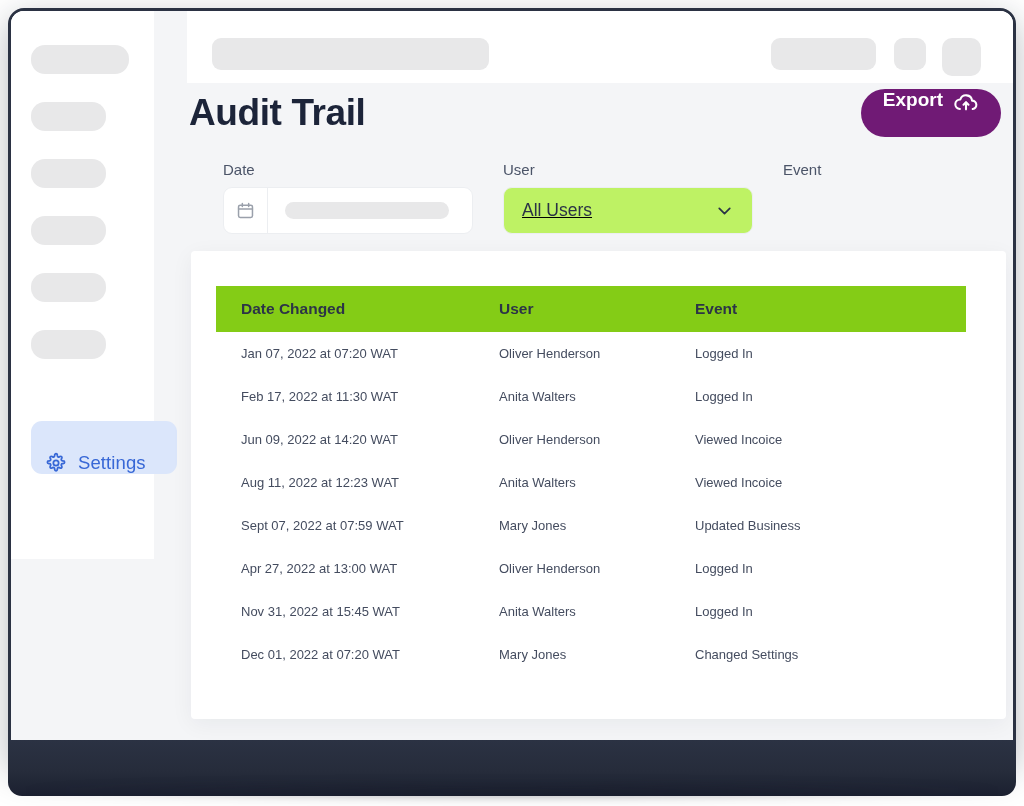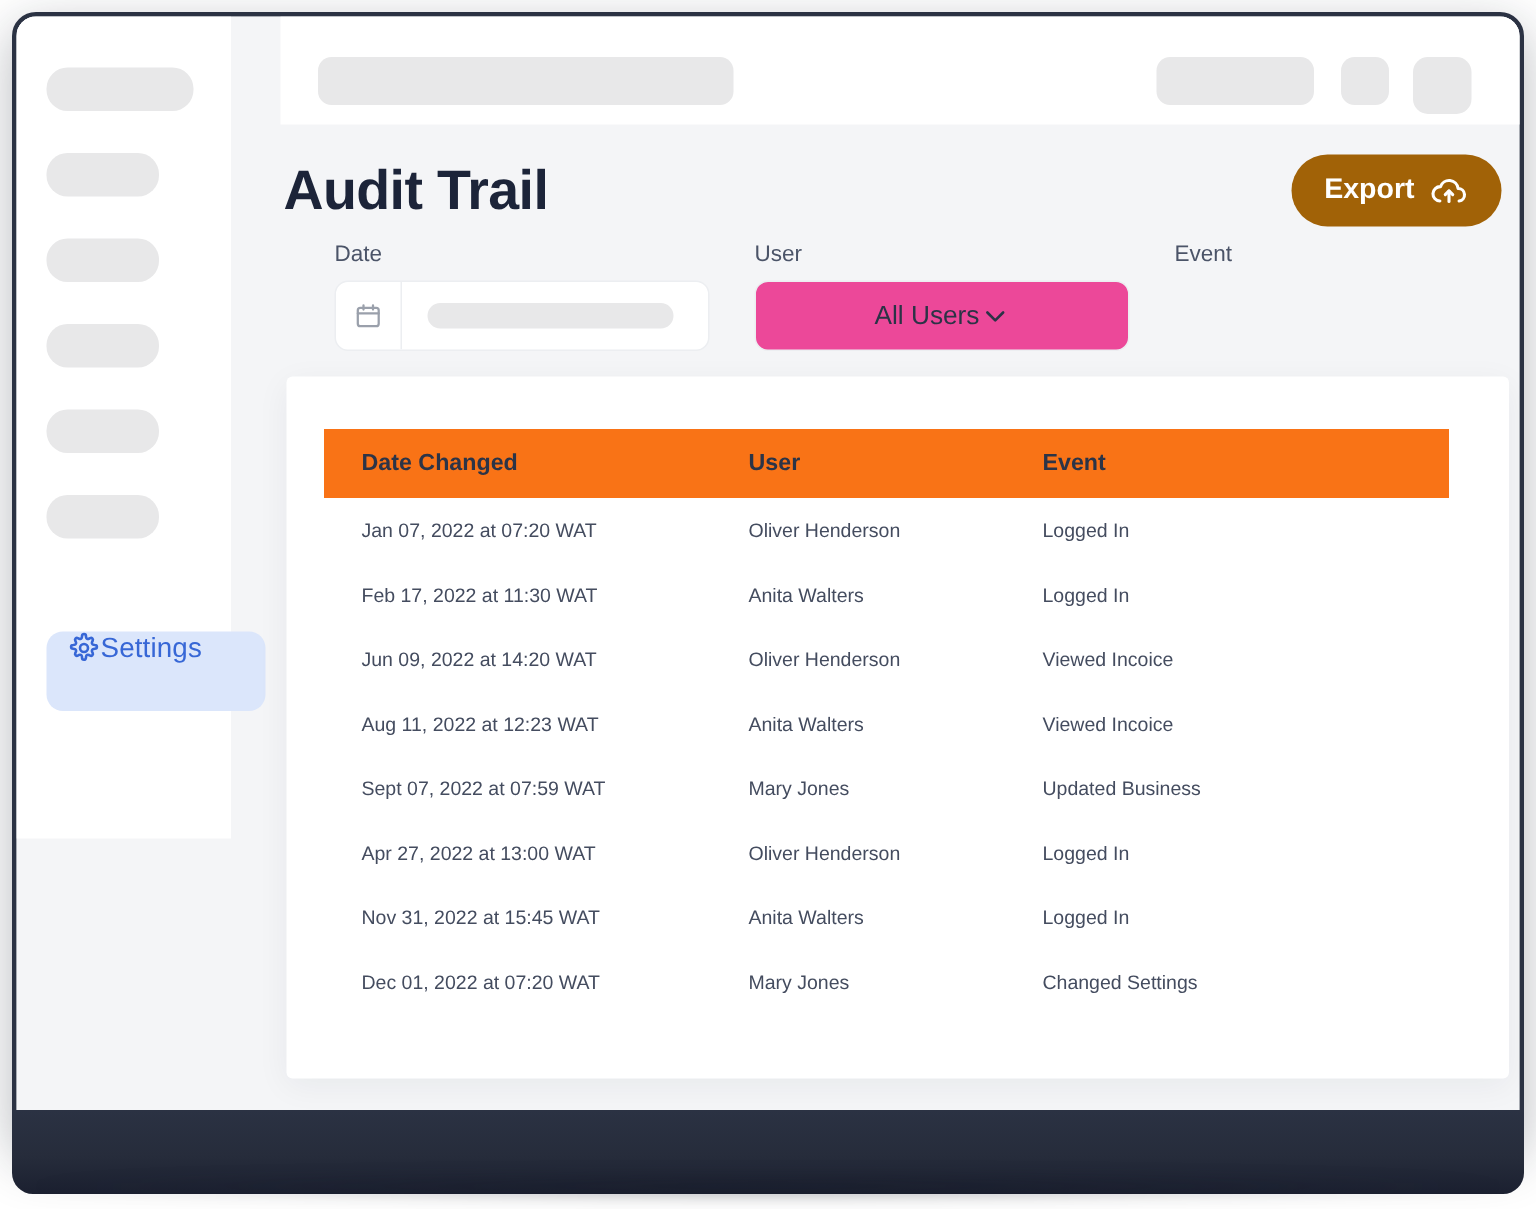"Audit Trail" .page-head { top: 20px -> 6px }
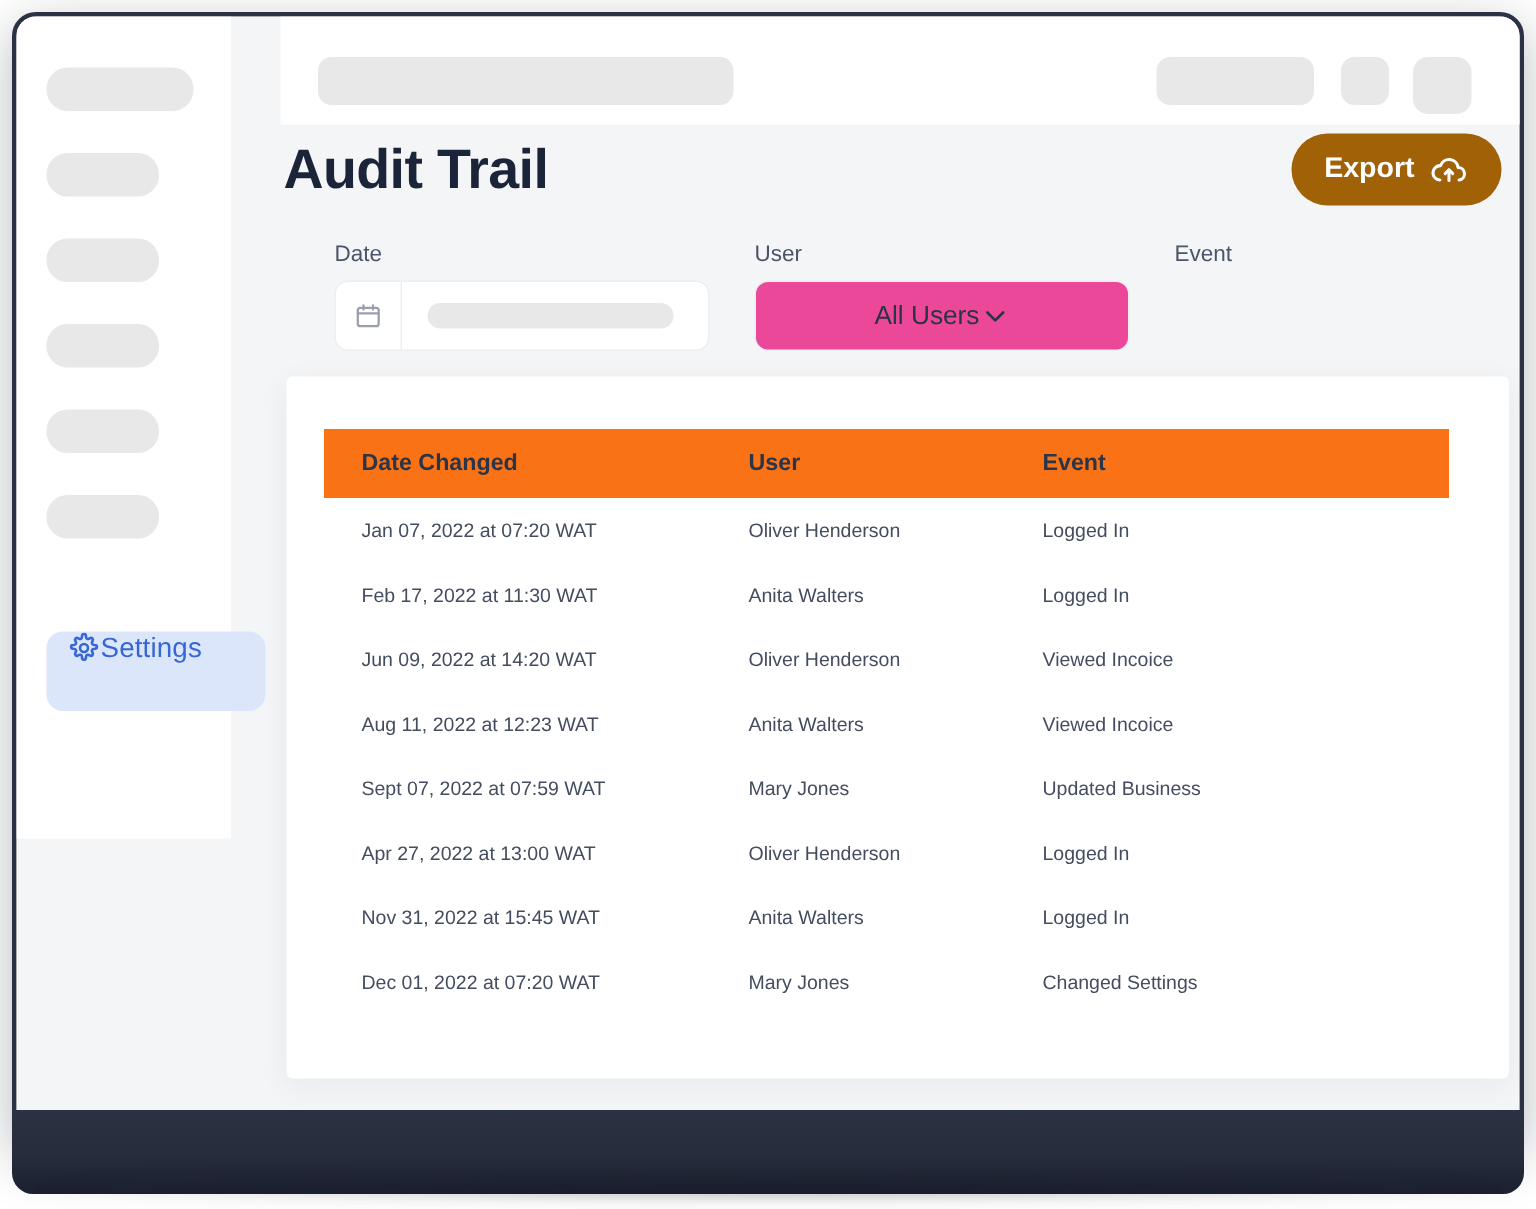"Export" .export-btn { align-items: center -> flex-start; background: #a16207 -> #701a75 }
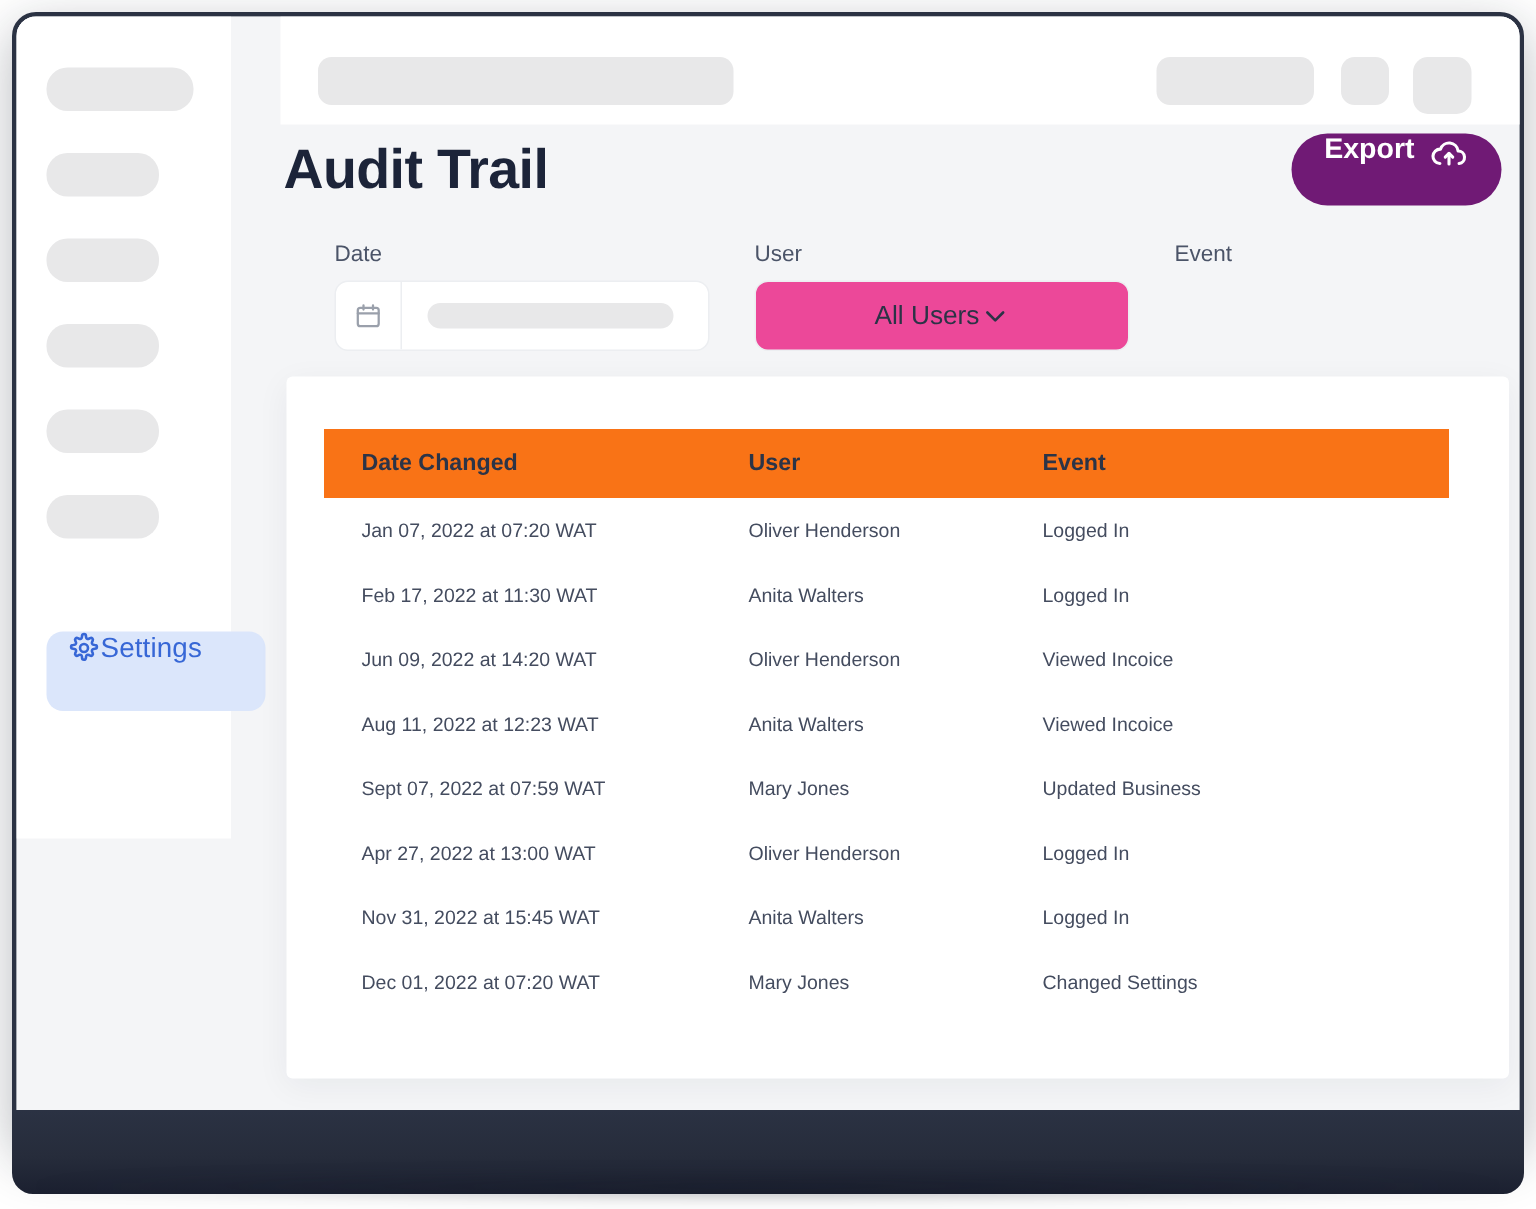"All Users" .select-box { background: #ec4899 -> #bef264; justify-content: center -> space-between; text-decoration: none -> underline }
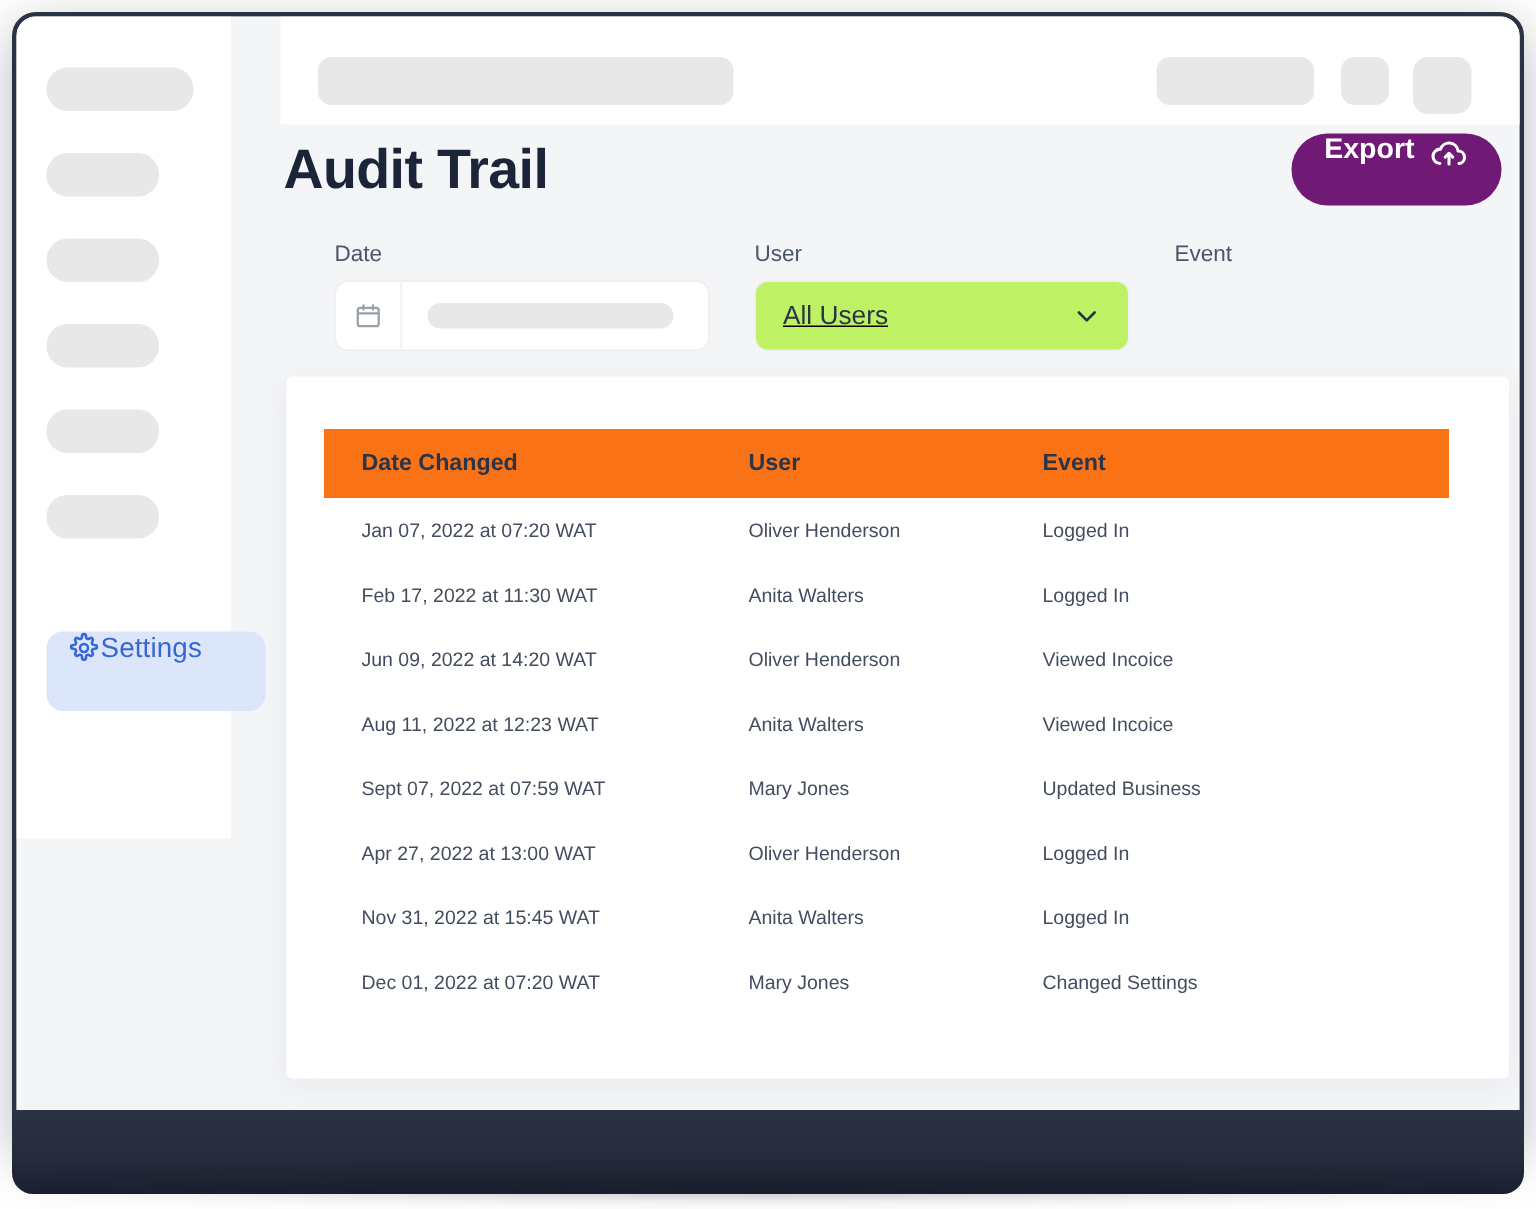"Date Changed" .audit-table thead th { background: #f97316 -> #84cc16 }
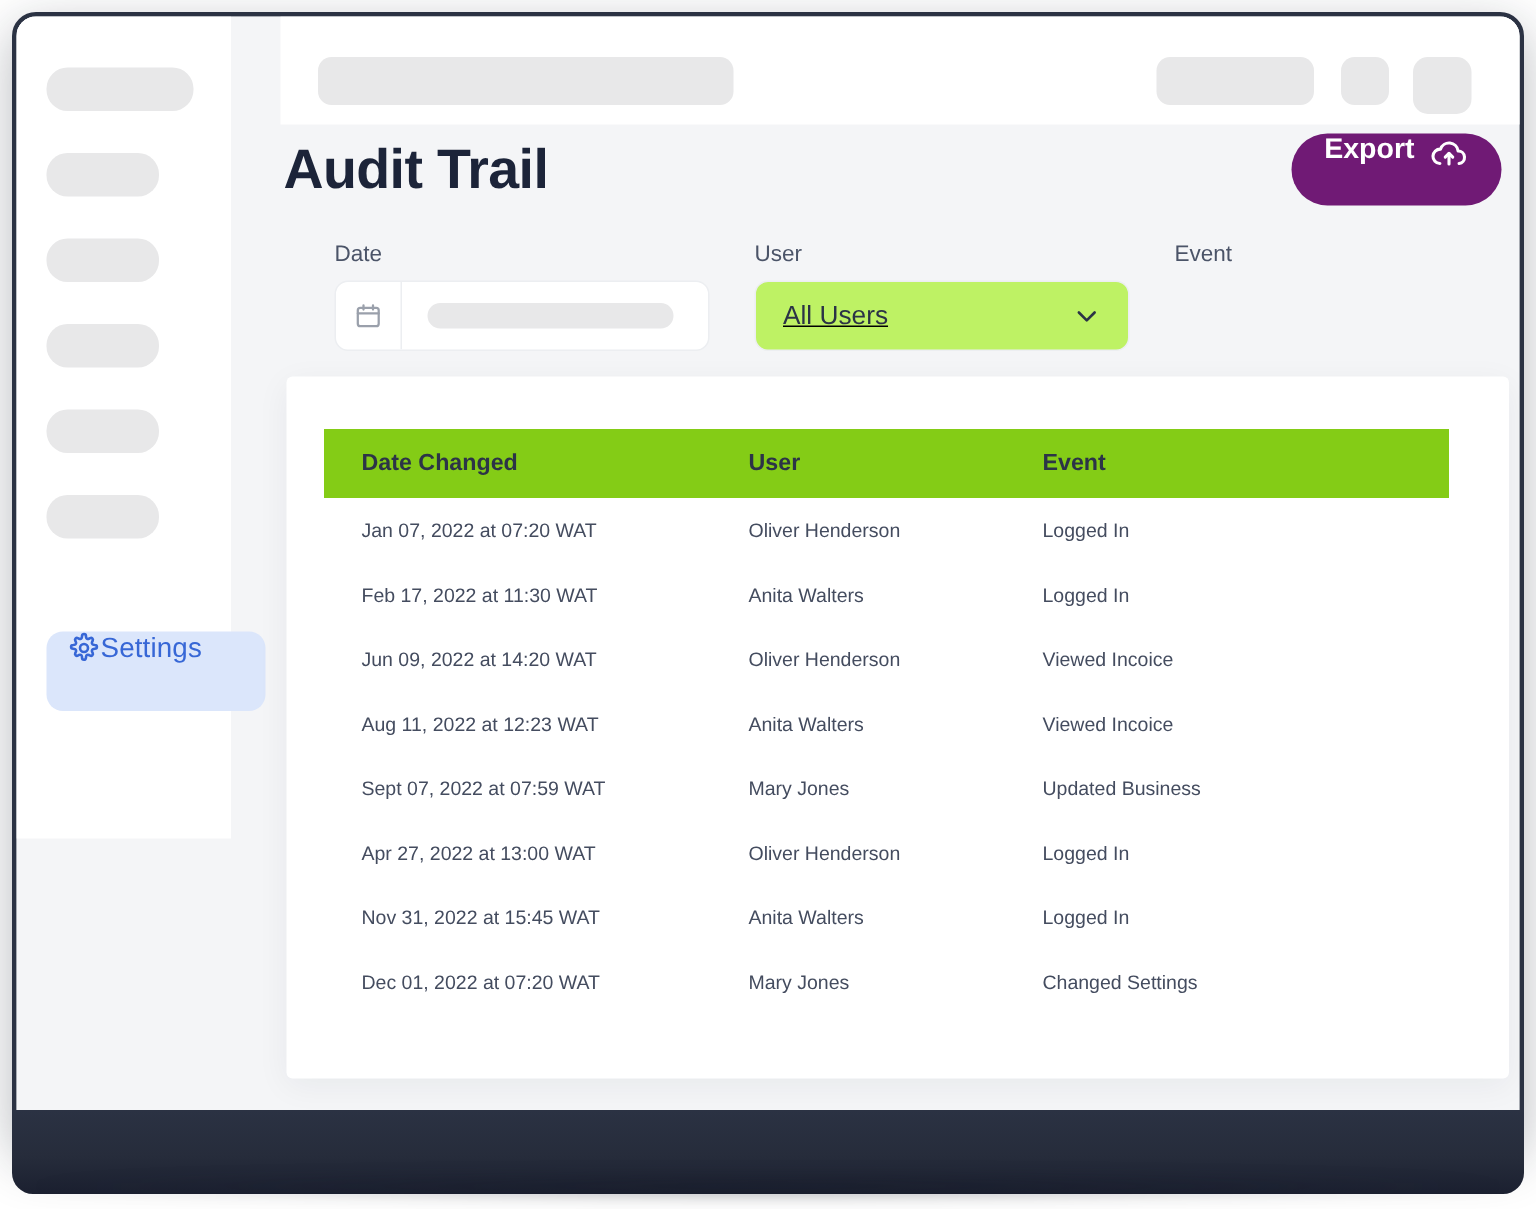"Settings" .settings-item { align-items: flex-start -> flex-end; gap: none -> 11px }
